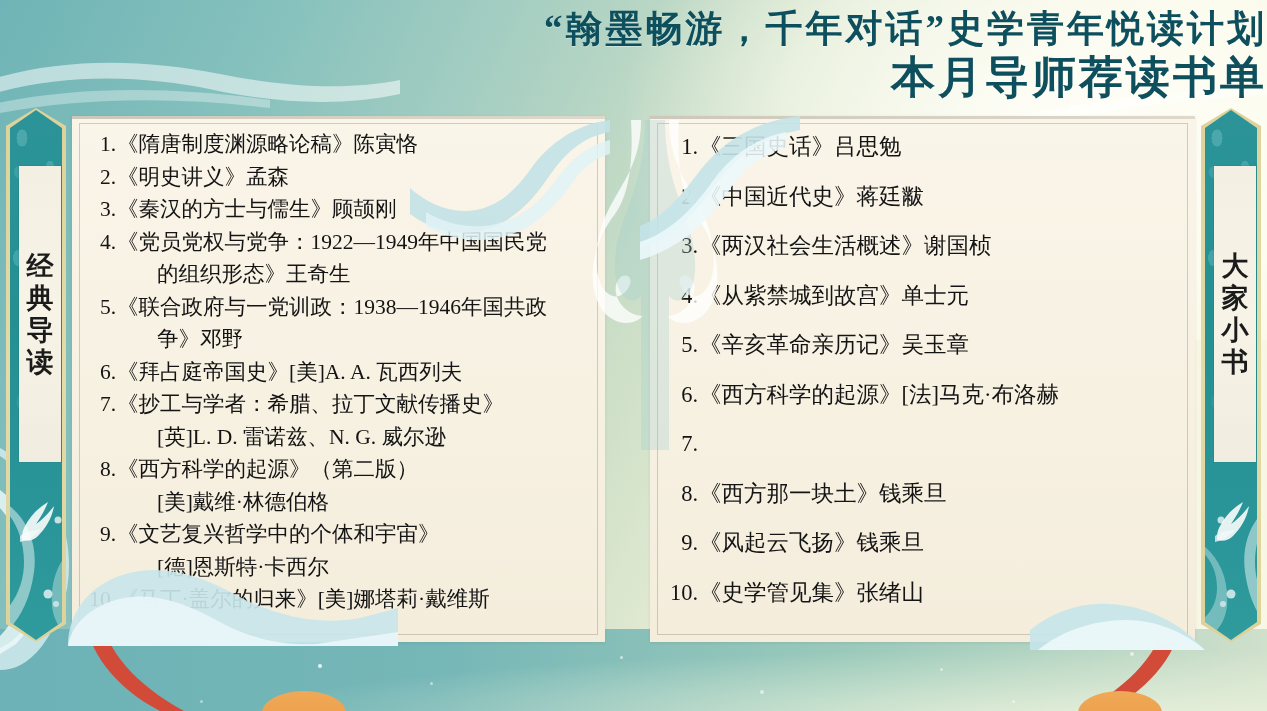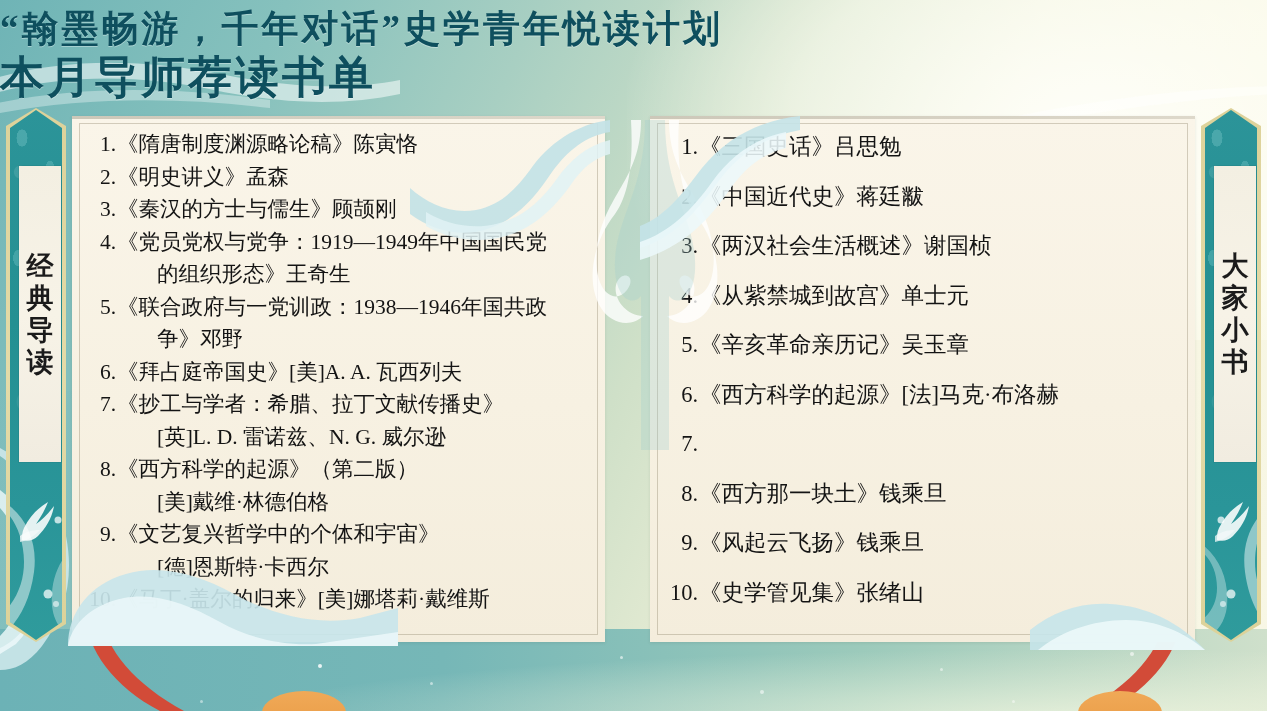"“翰墨畅游，千年对话”史学青年悦读计划" .title-wrap { text-align: left -> right }
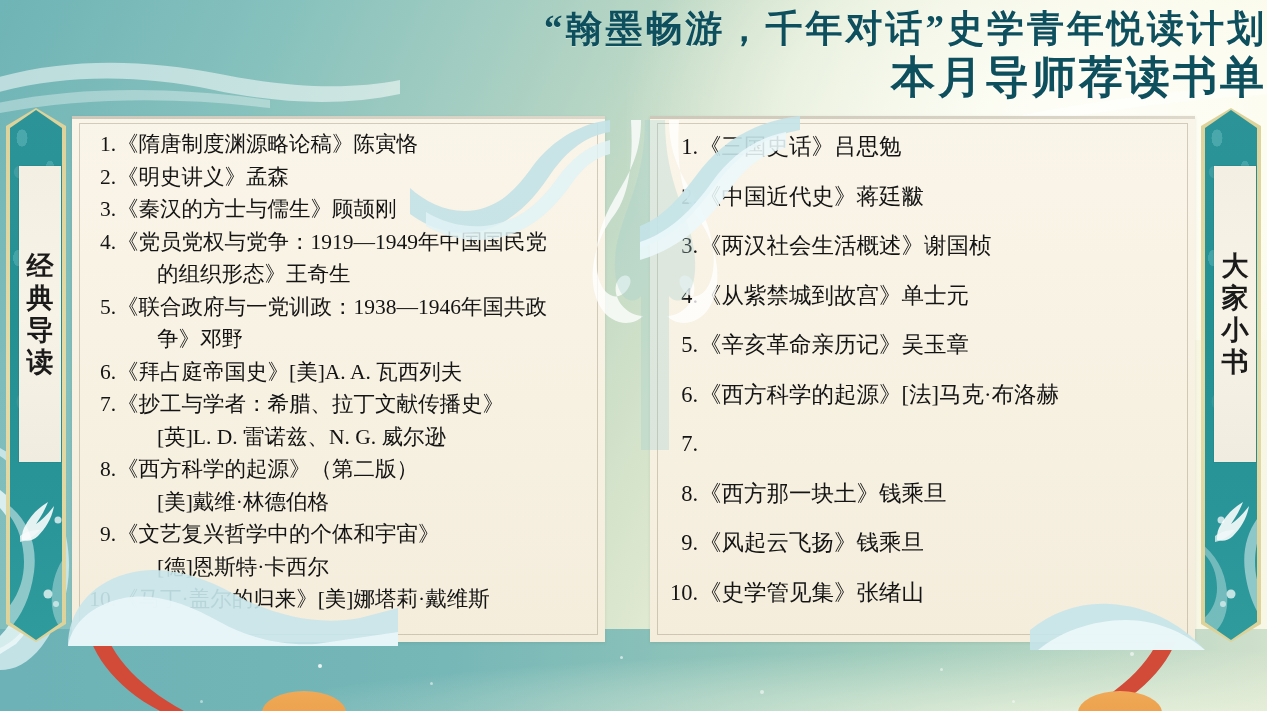"《党员党权与党争：1919—1949年中国国民党" span { text: 1919 -> 1922 }
